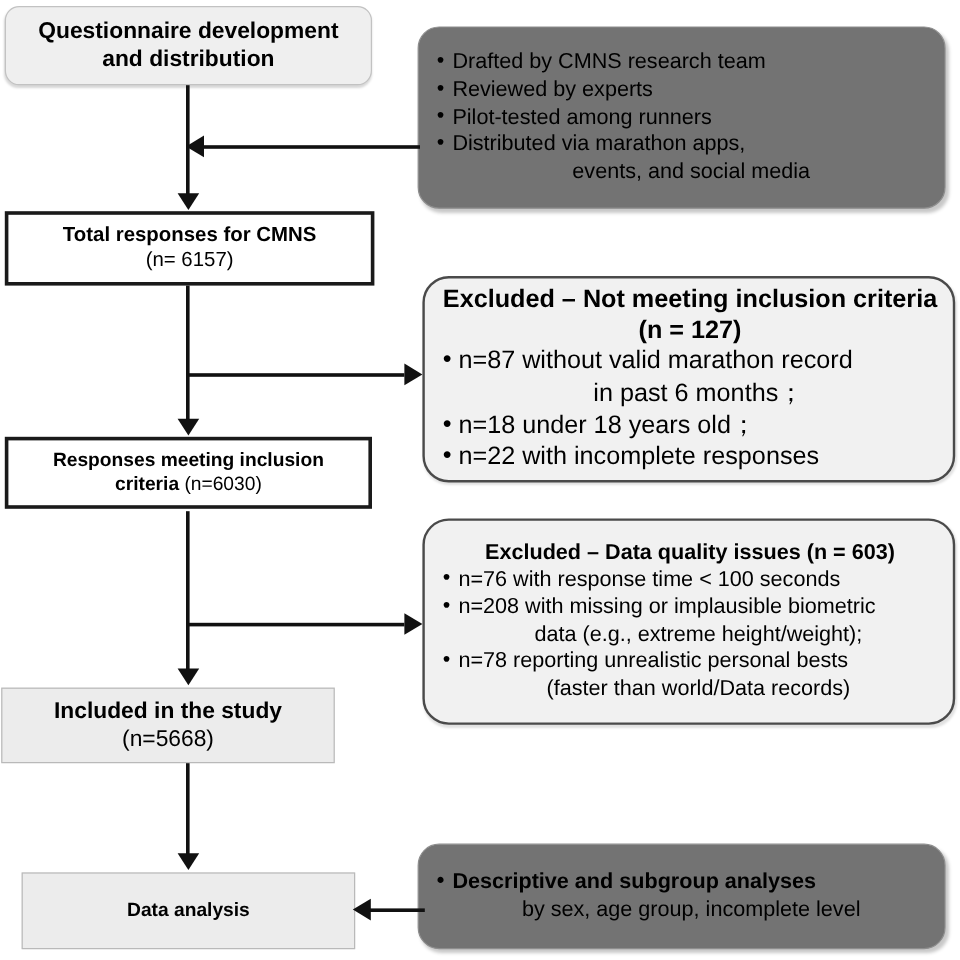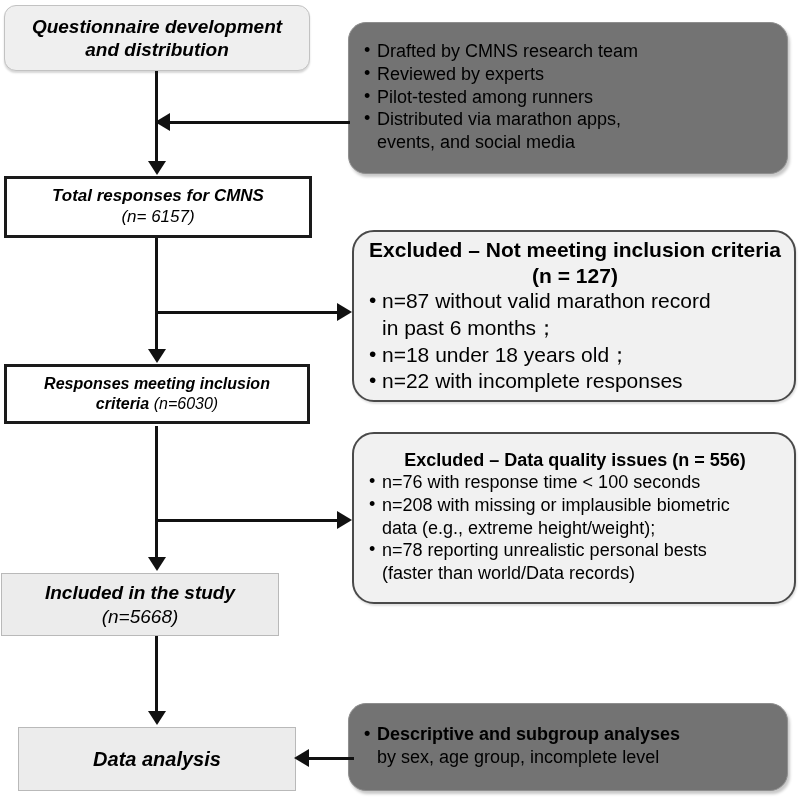"Questionnaire development" .inner { font-style: italic -> none }
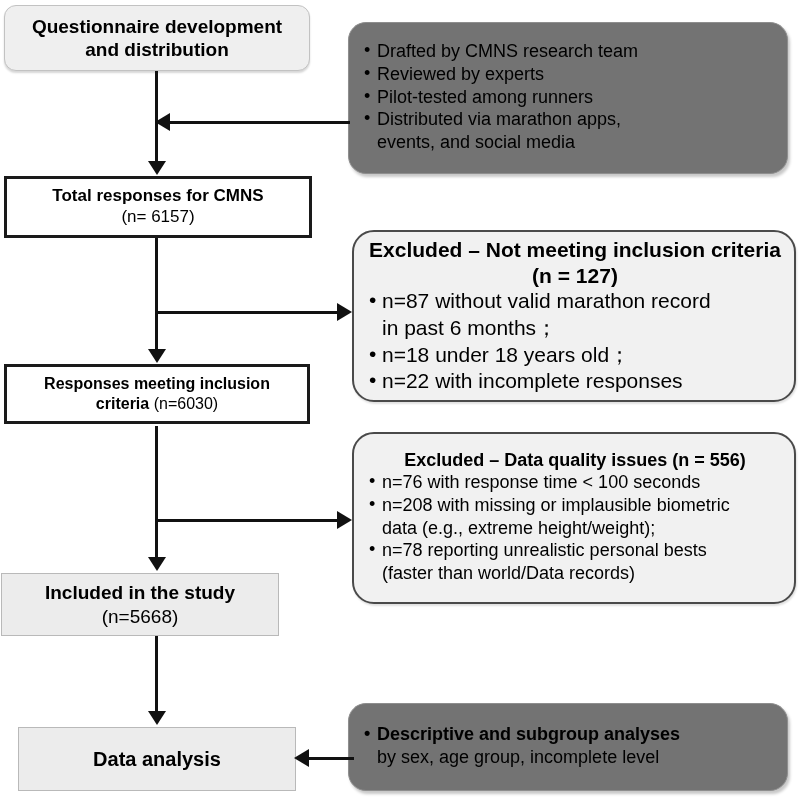"events, and social media" ul.blist > li.nobullet { text-align: none -> center }
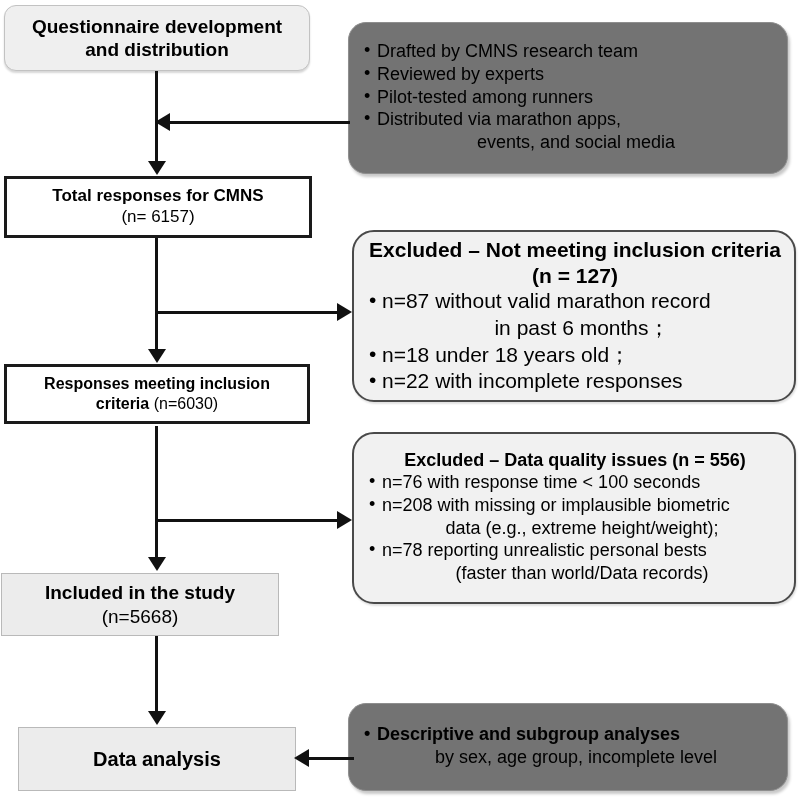"Excluded – Data quality issues" div.head-line { text: 556 -> 603 }
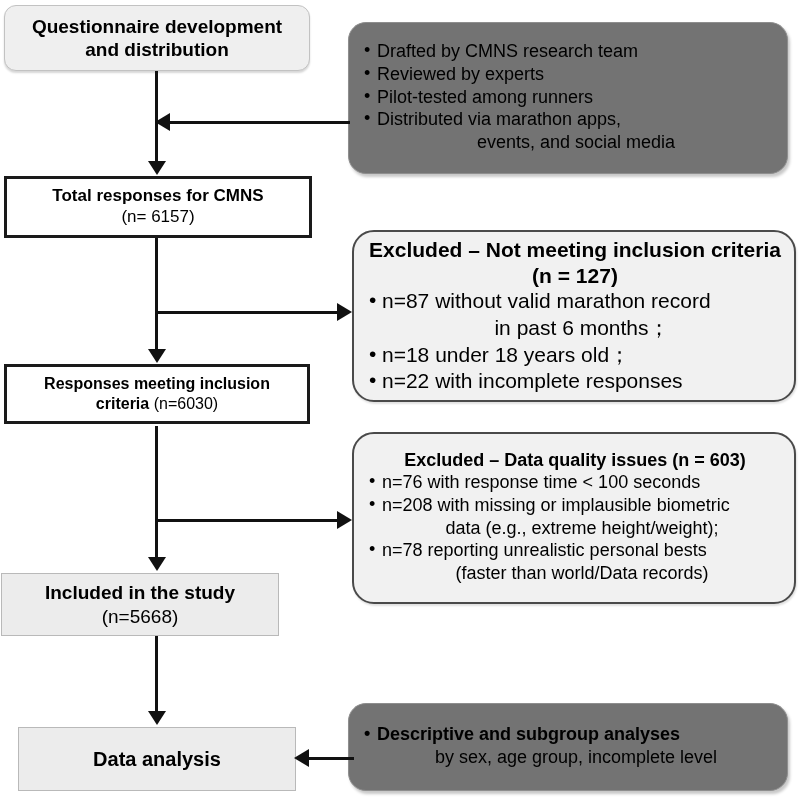"Data analysis" div.node { font-size: 20px -> 16px }
